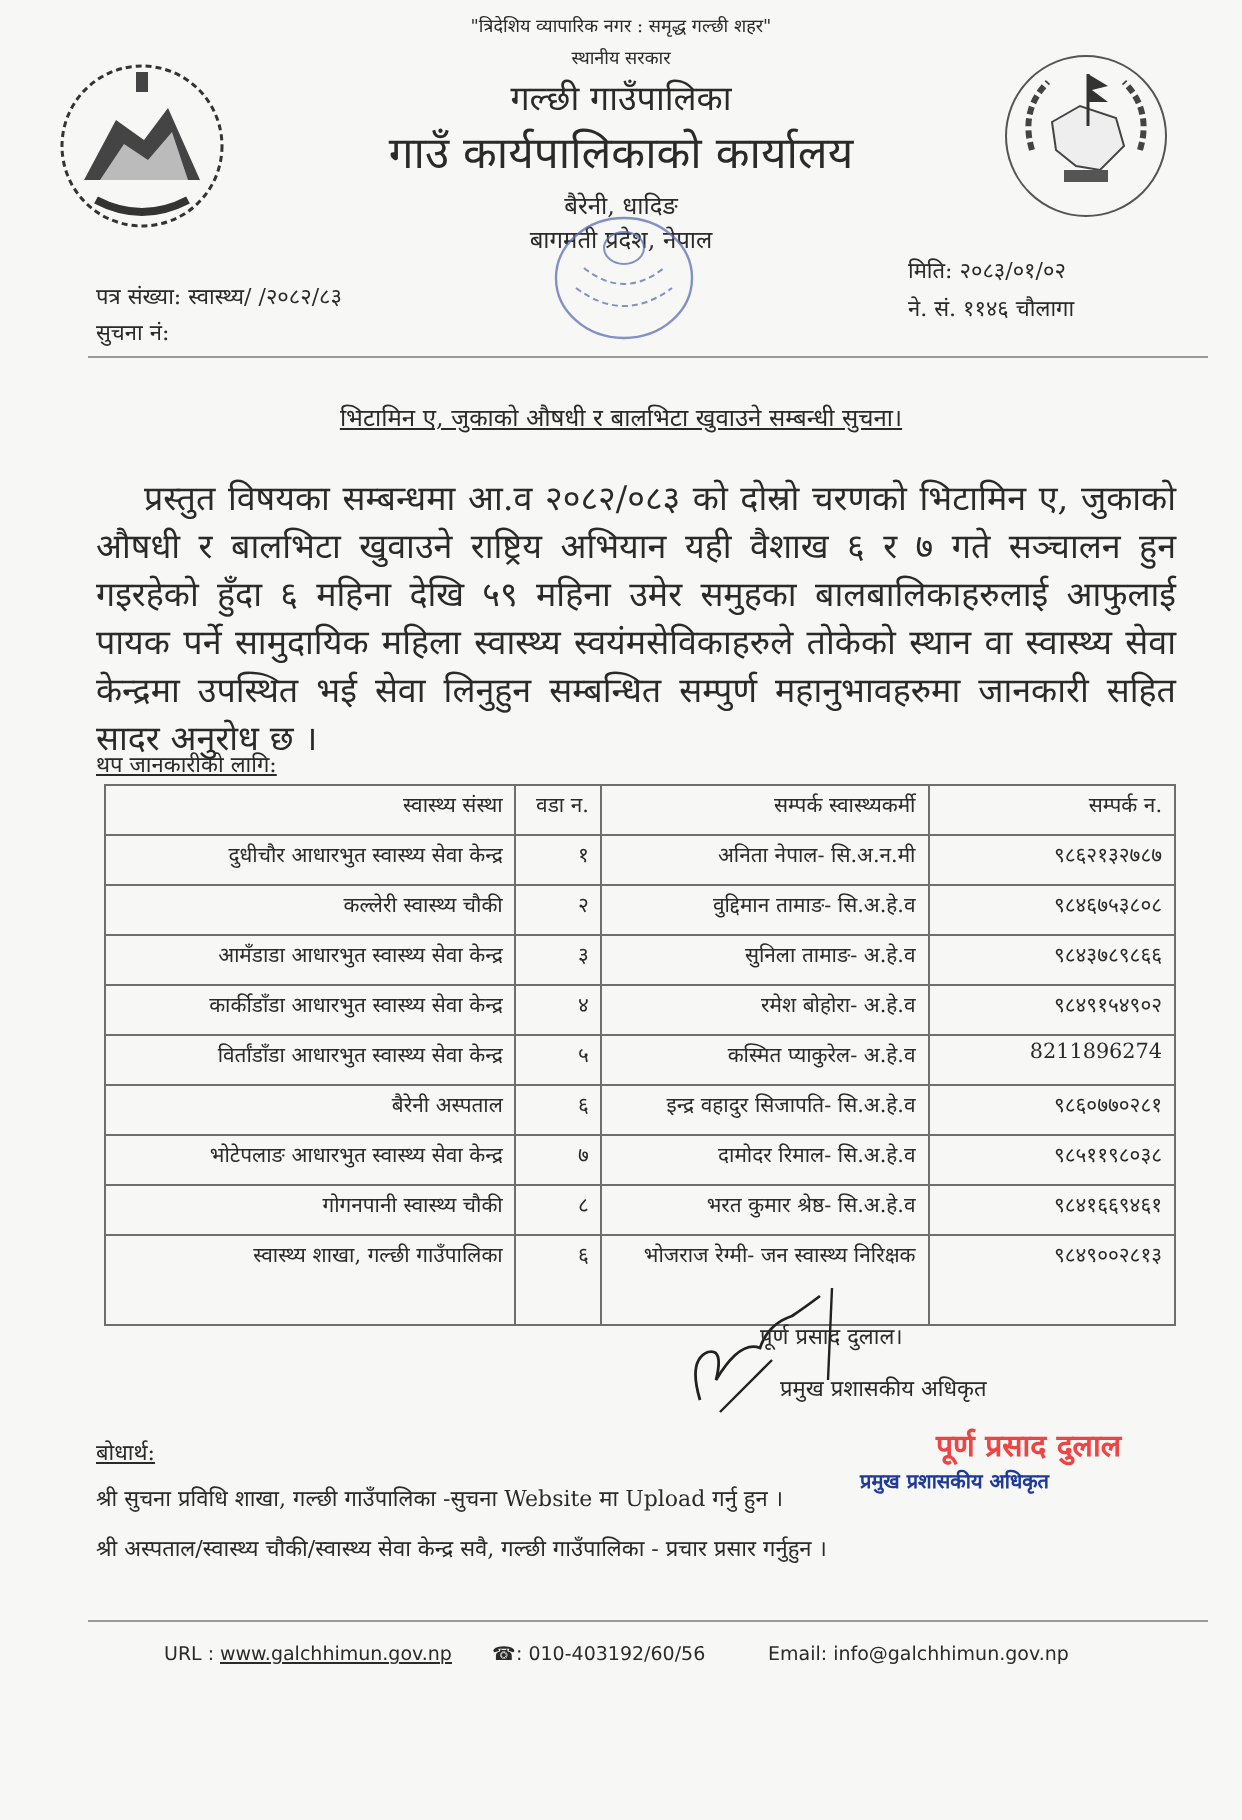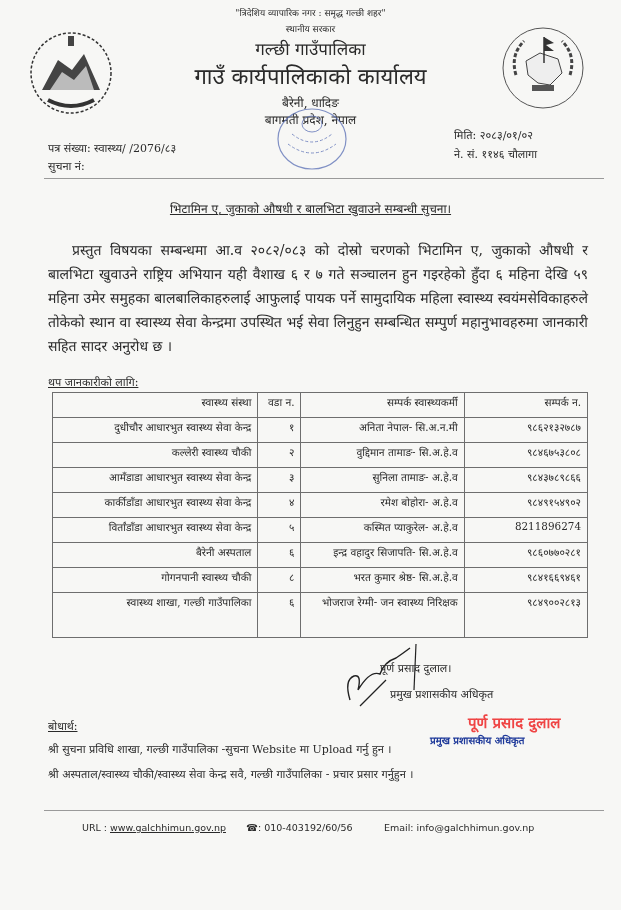"पत्र संख्या: स्वास्थ्य/ /2076/८३" div.abs { text: /2076/८३ -> /२०८२/८३ }
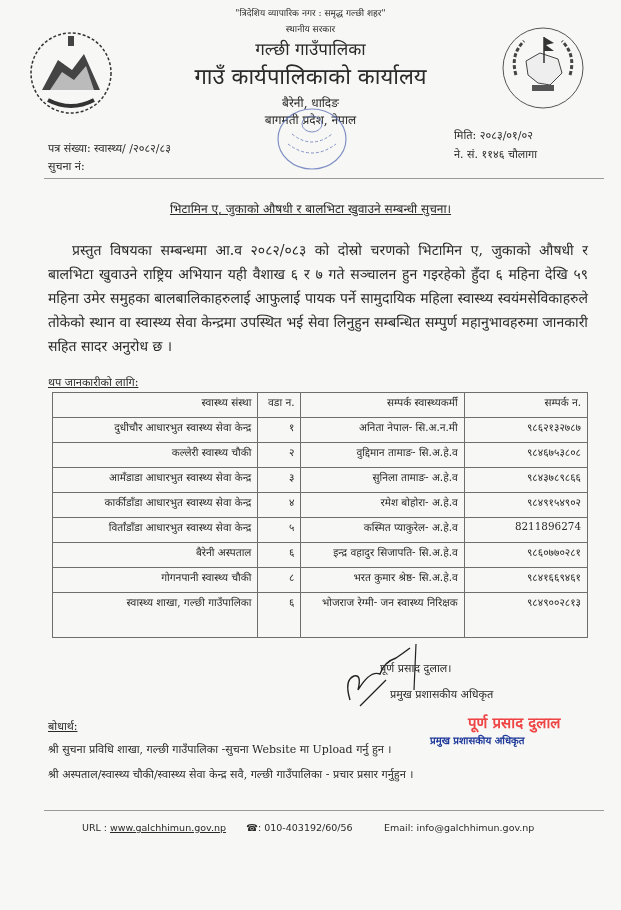"प्रस्तुत विषयका सम्बन्धमा आ.व २०८२/०८३" .para { font-size: 14px -> 17px }
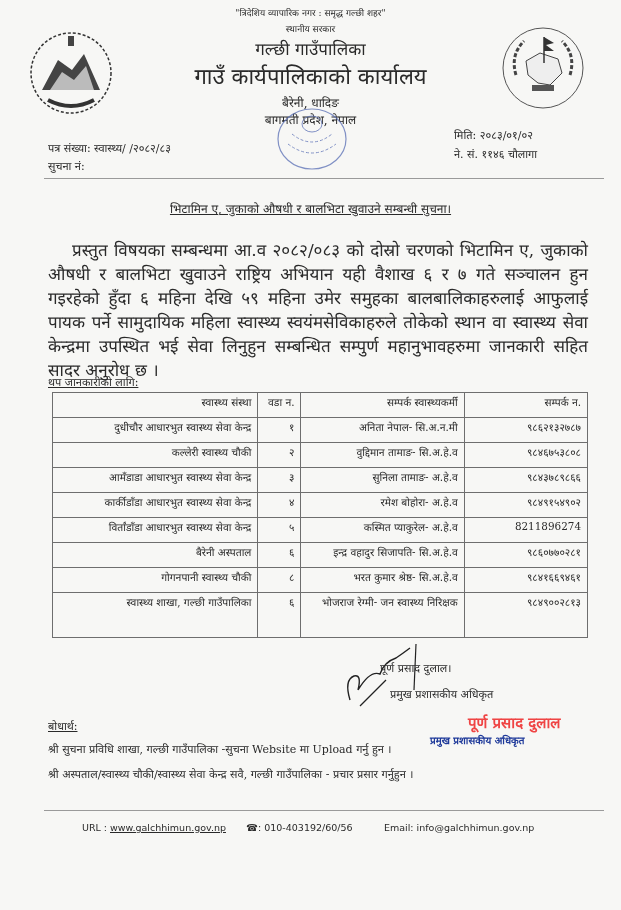"भोटेपलाङ आधारभुत स्वास्थ्य सेवा केन्द्र" tr { html: none -> <tr> <td>भोटेपलाङ आधारभुत स्वास्थ्य सेवा केन्द्र</td> <td>७</td> <td>दामोदर रिमाल- सि.अ.हे.व</td> <td>९८५११९८०३८</td> </tr> }
